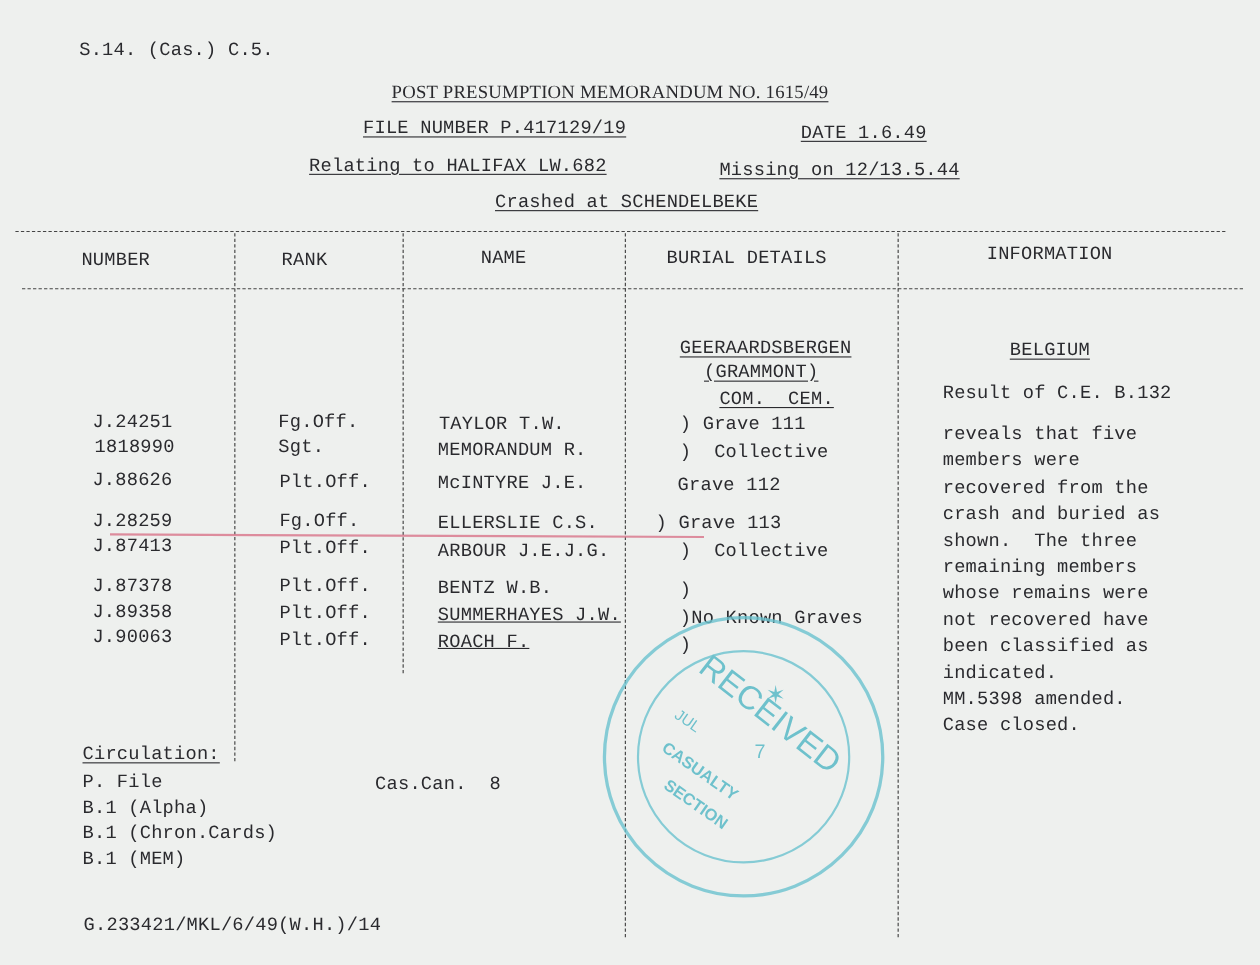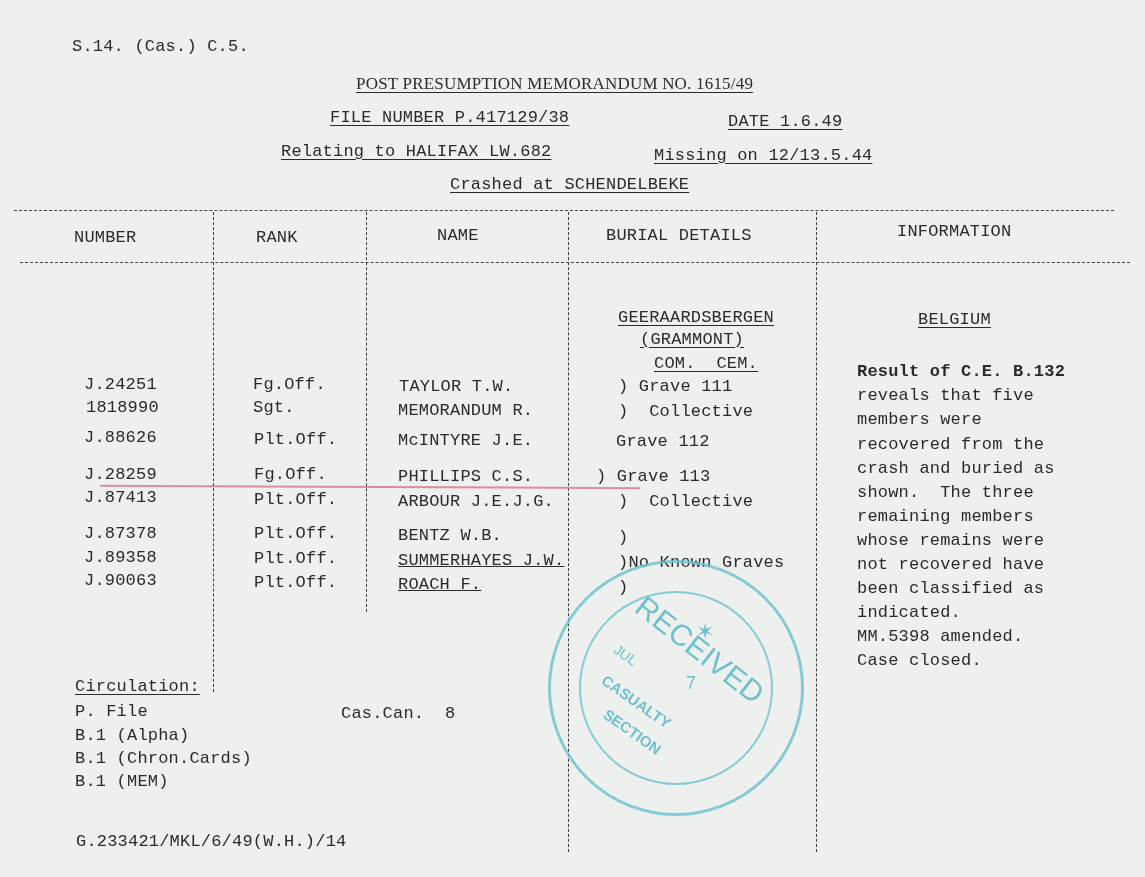"FILE NUMBER P.417129/38" div.t { text: P.417129/38 -> P.417129/19 }
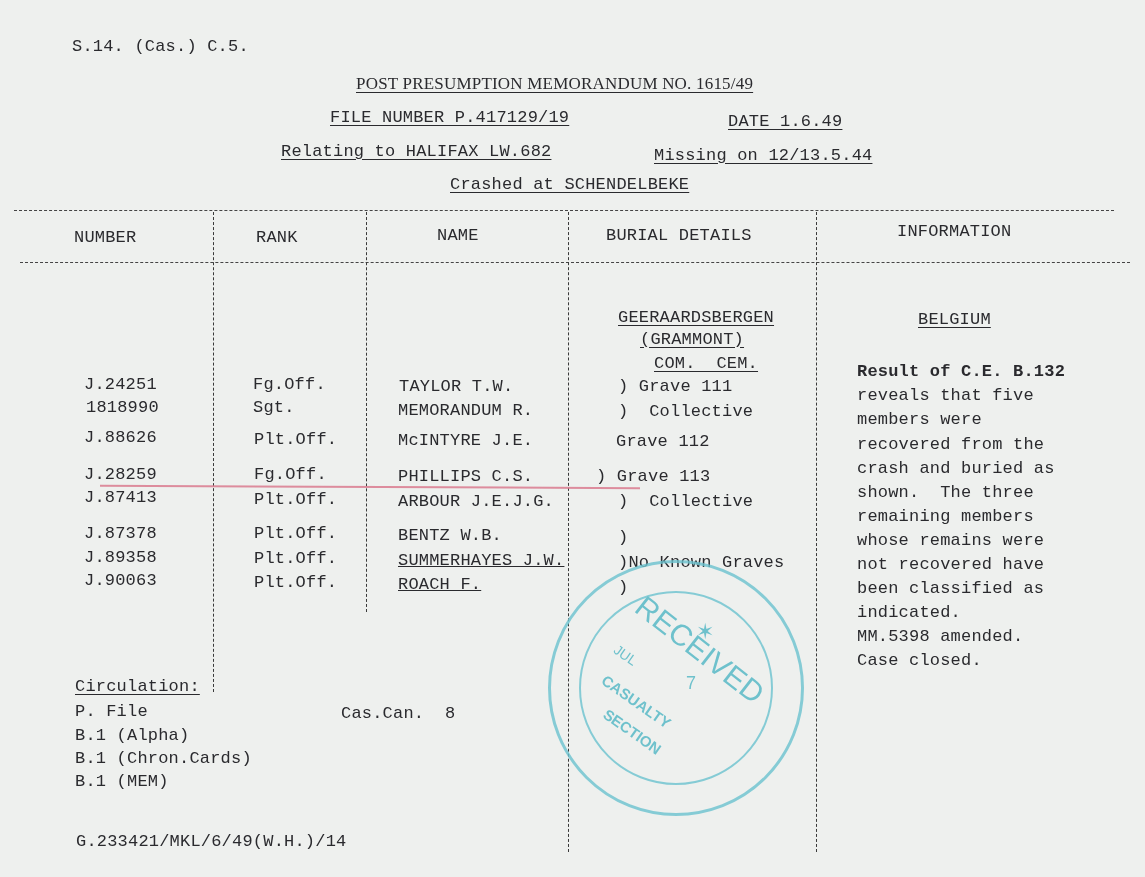"Result of C.E. B.132" div.t { font-weight: bold -> none; top: 362px -> 349px }
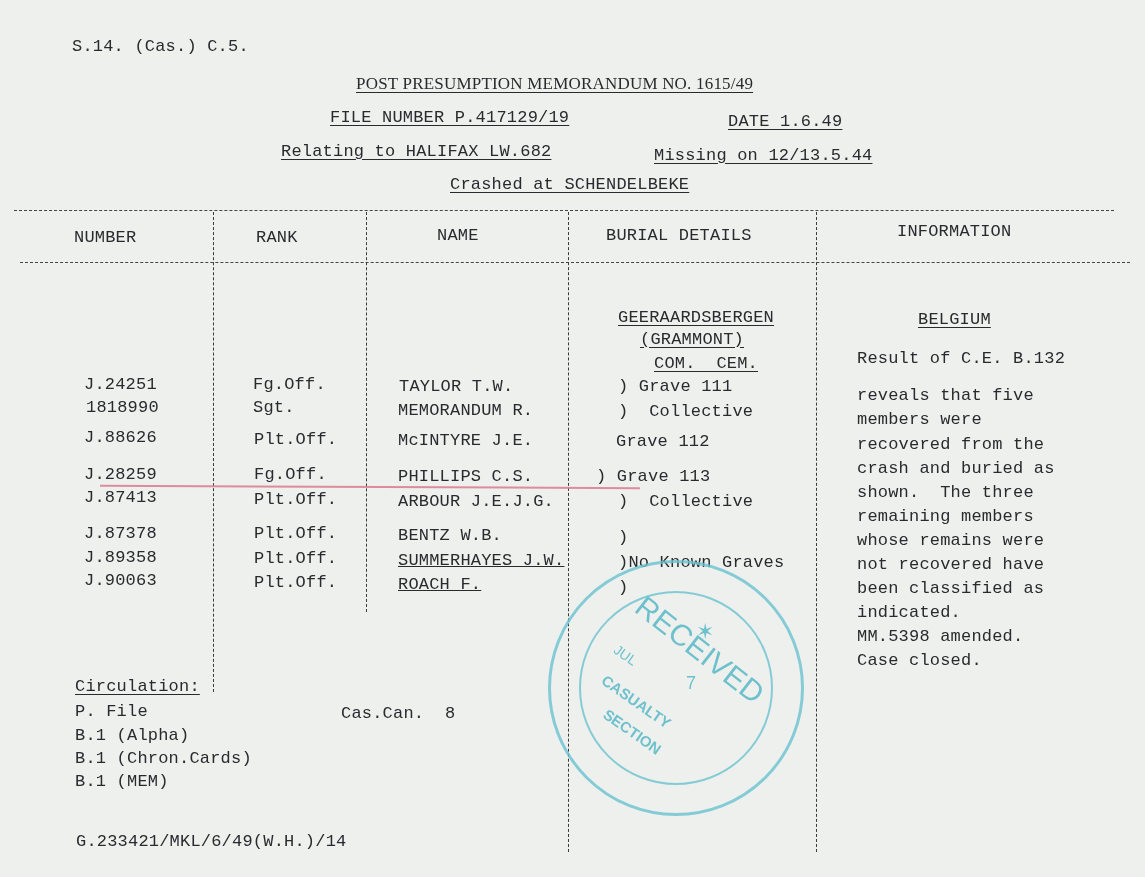"PHILLIPS C.S." div.t { text: PHILLIPS -> ELLERSLIE }
